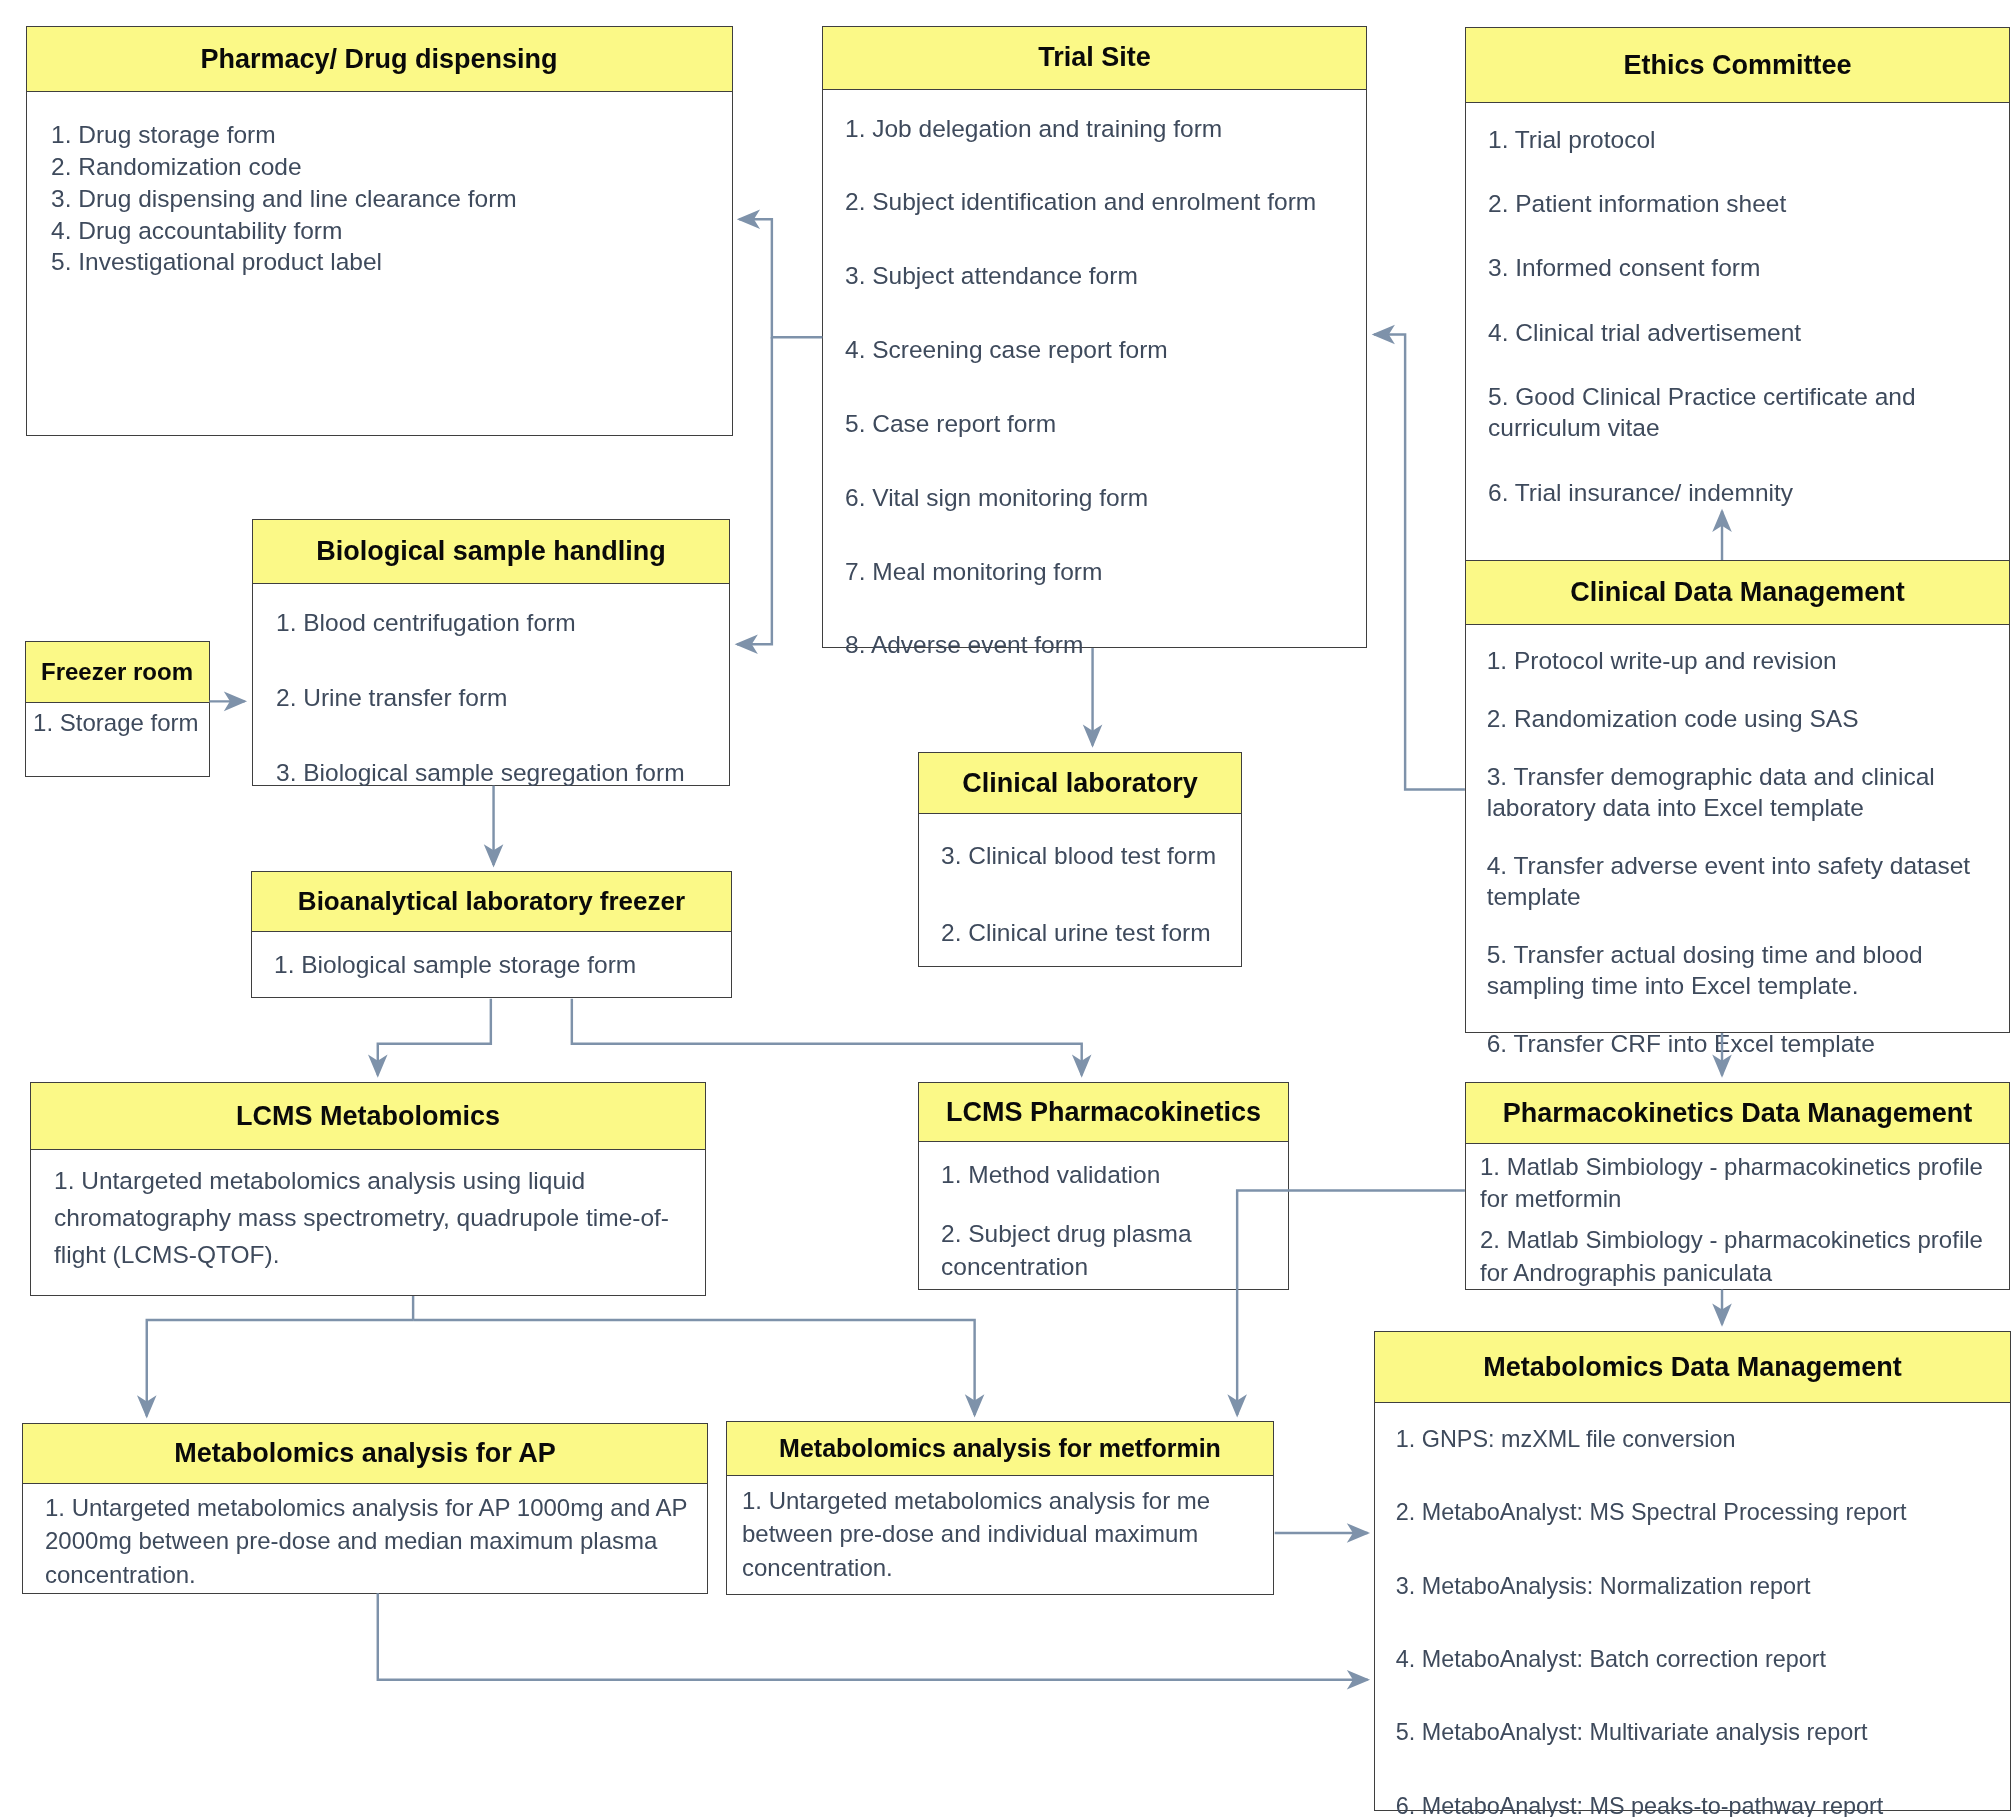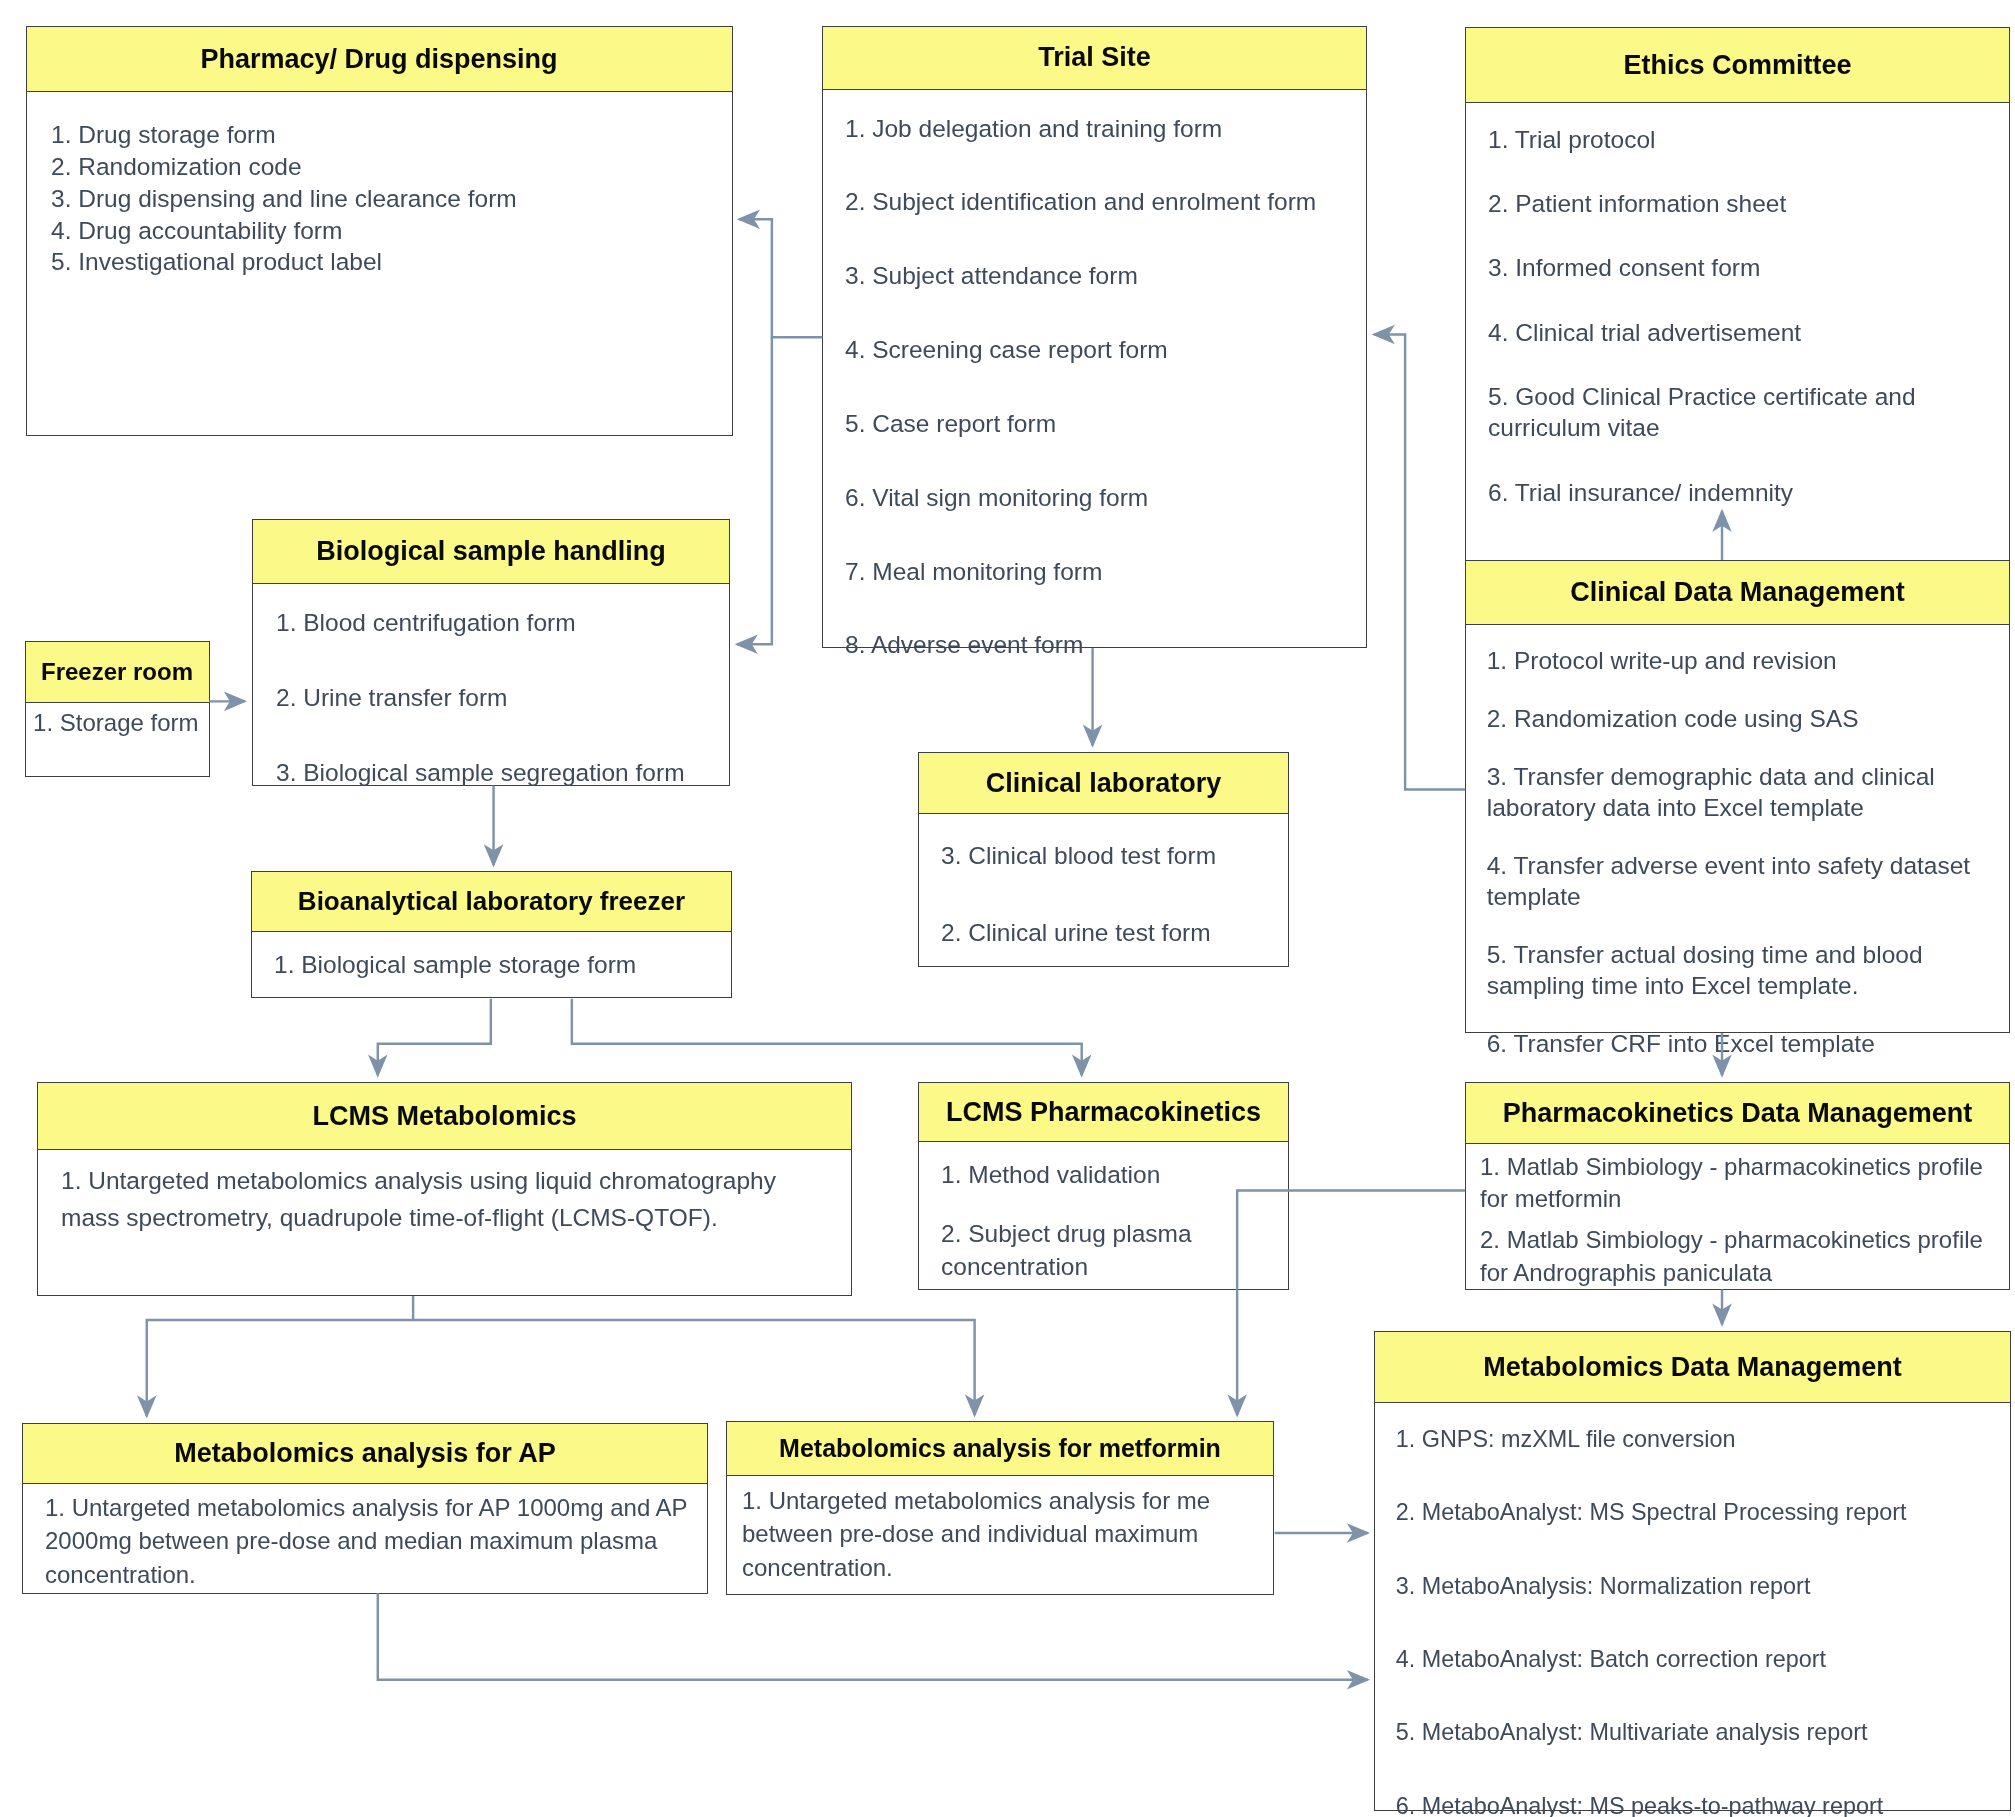"Clinical laboratory" #b6 { width: 371px -> 324px }
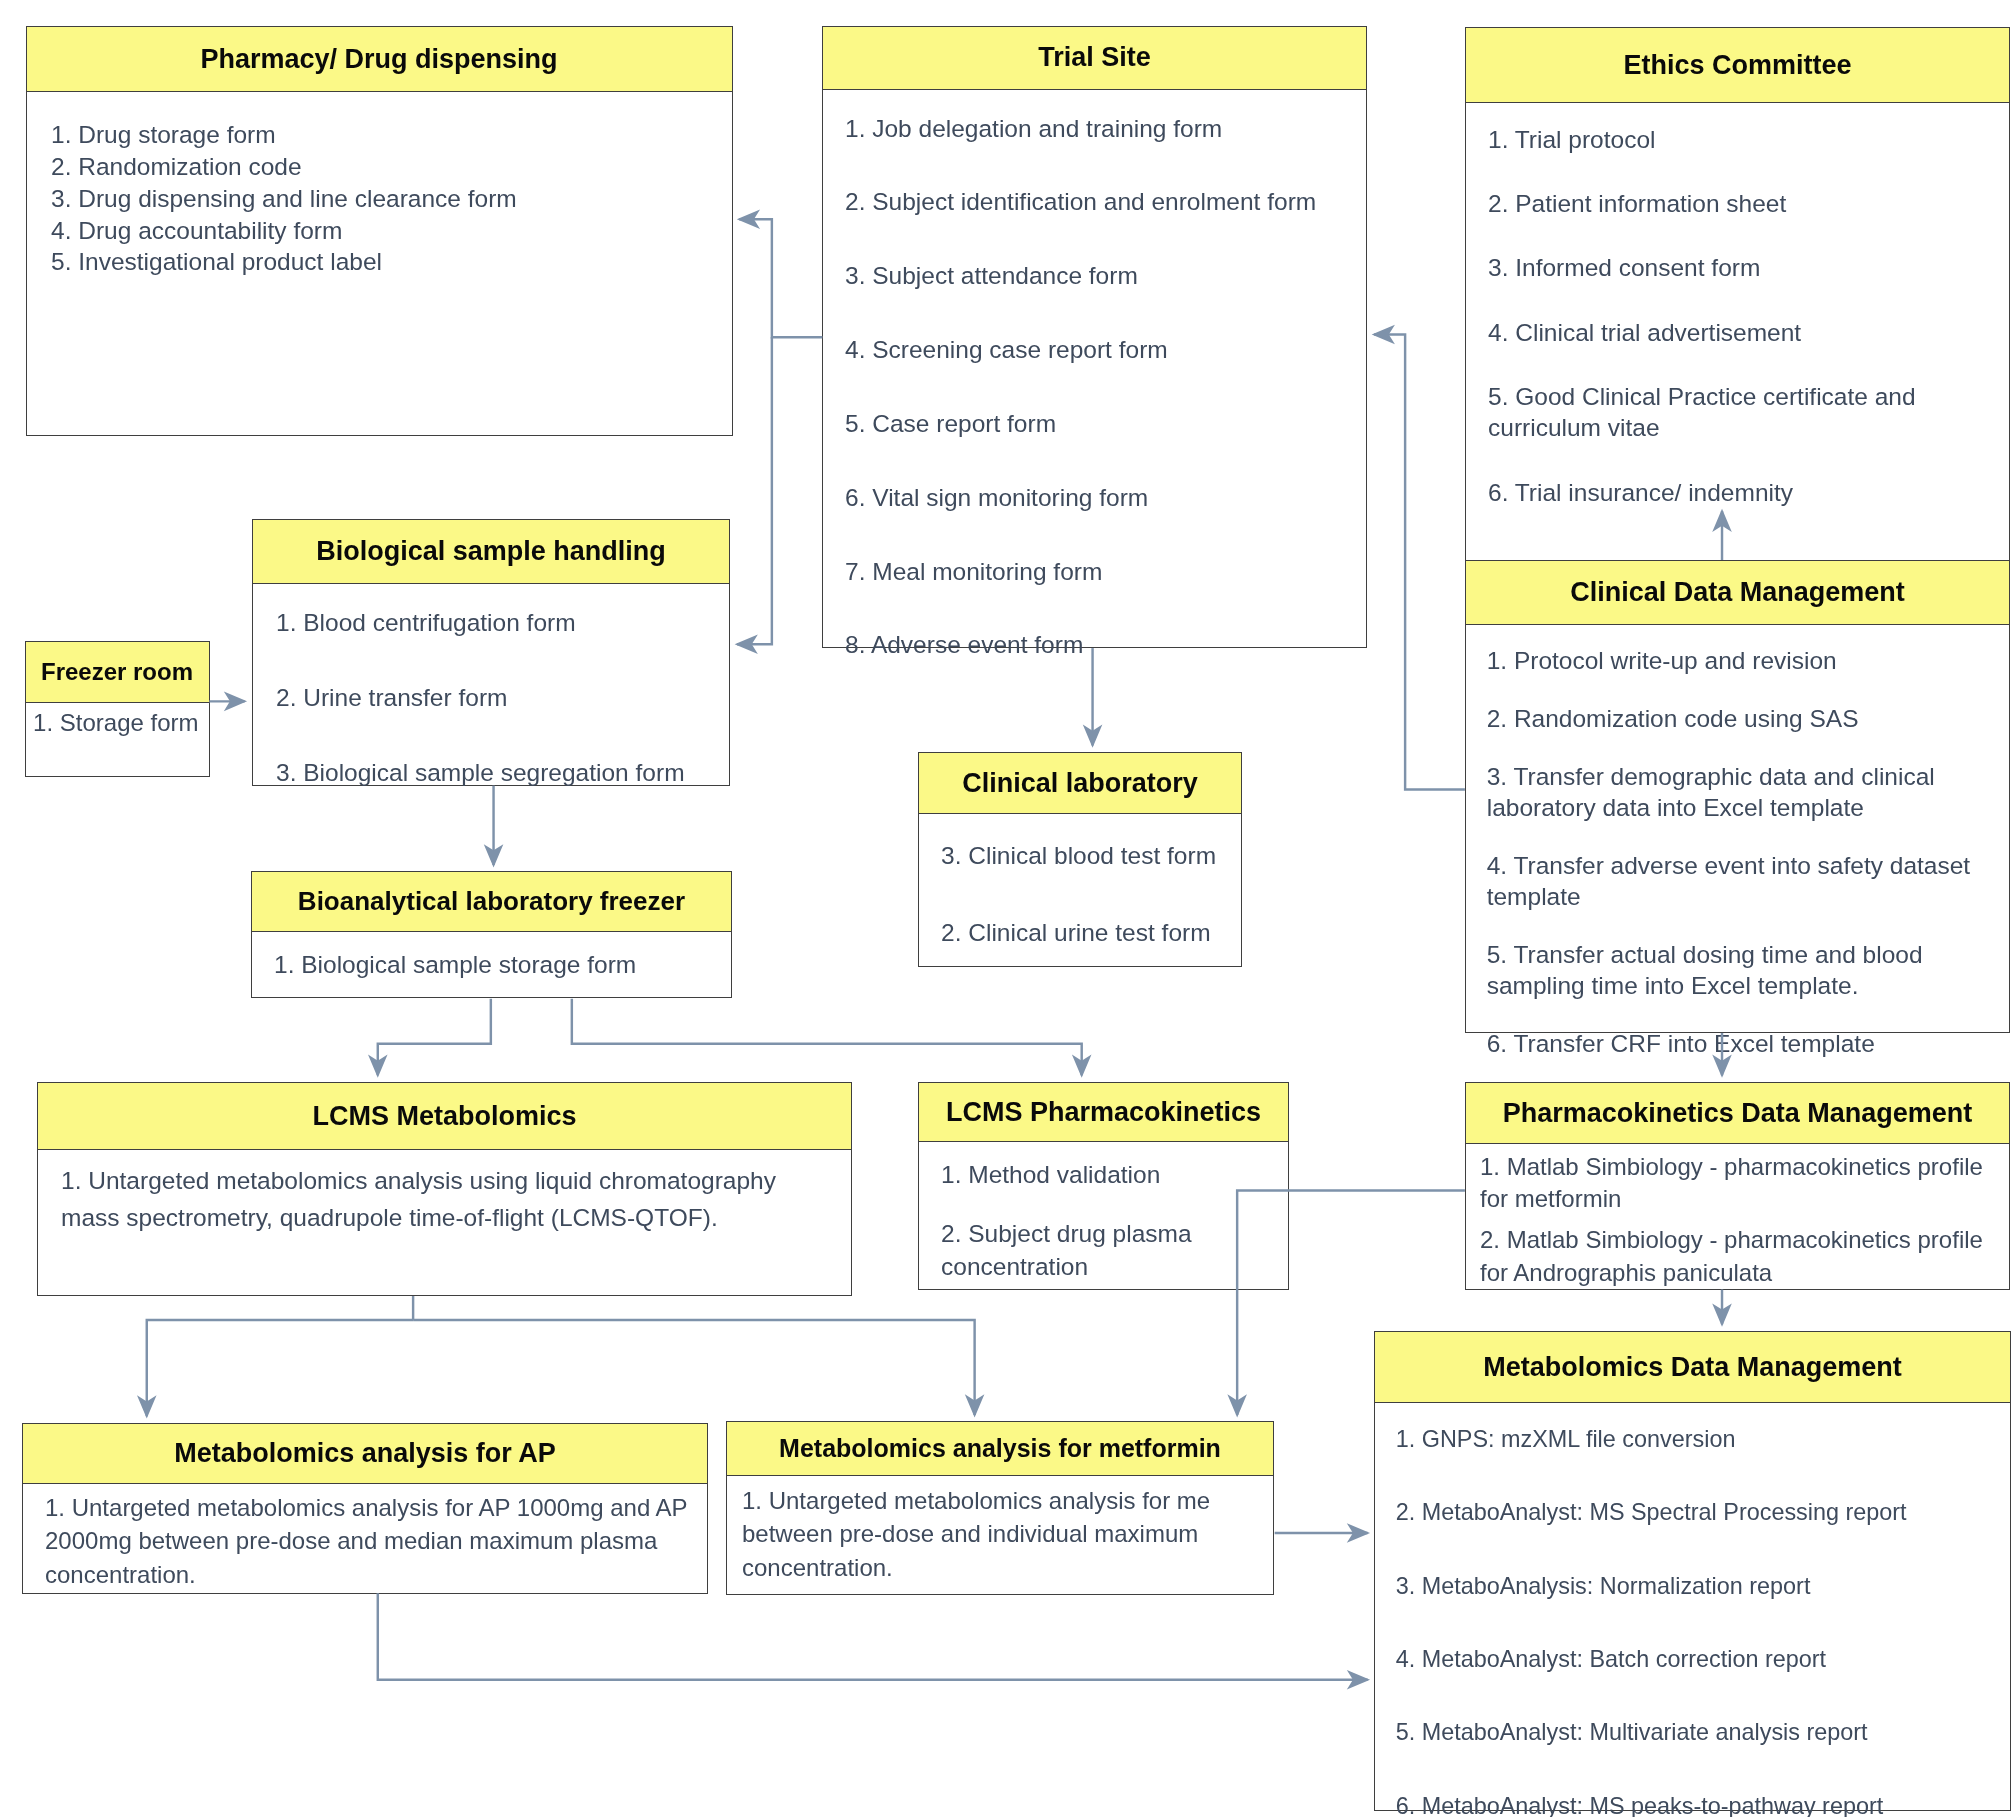"LCMS Metabolomics" #b8 { left: 37px -> 30px; width: 815px -> 676px }
